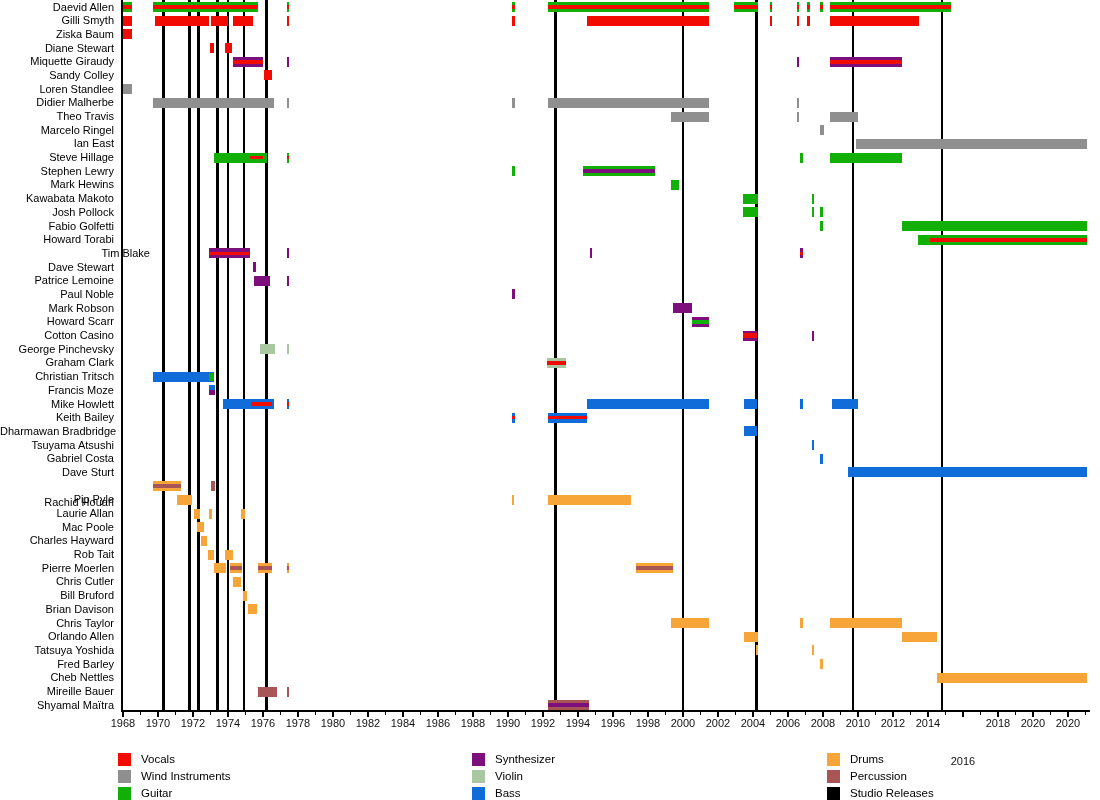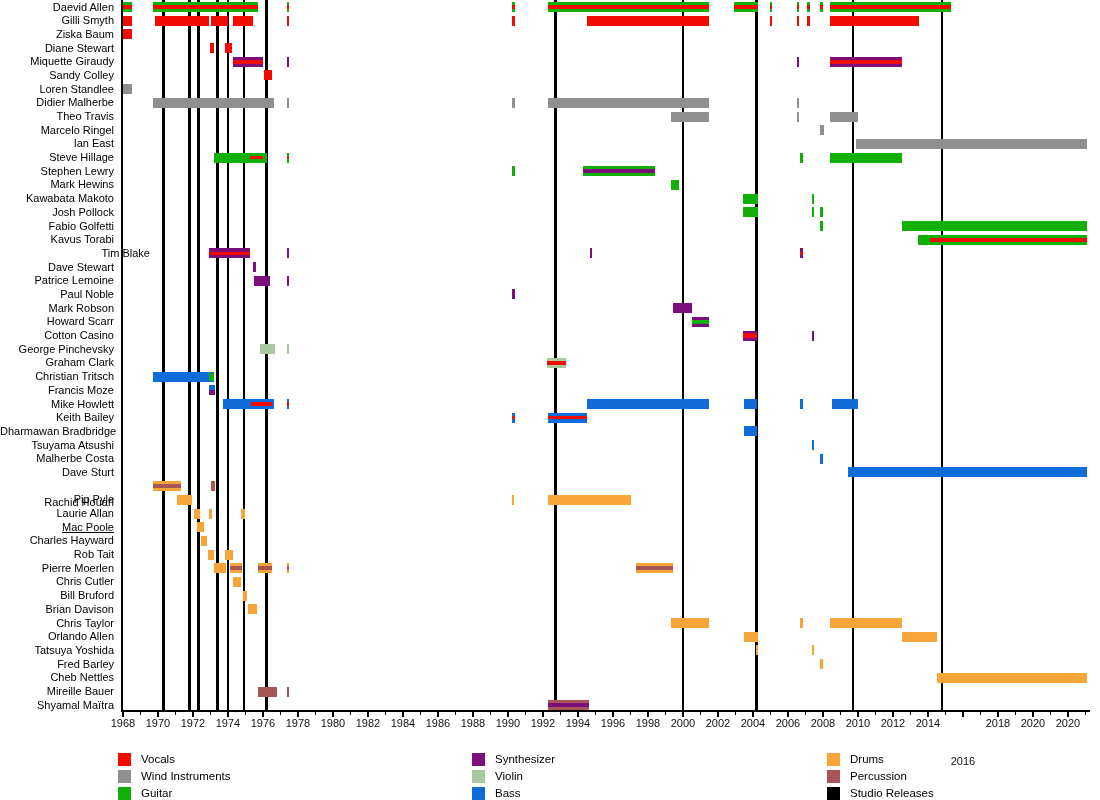"Kavus Torabi" div.member-label { text: Kavus -> Howard }
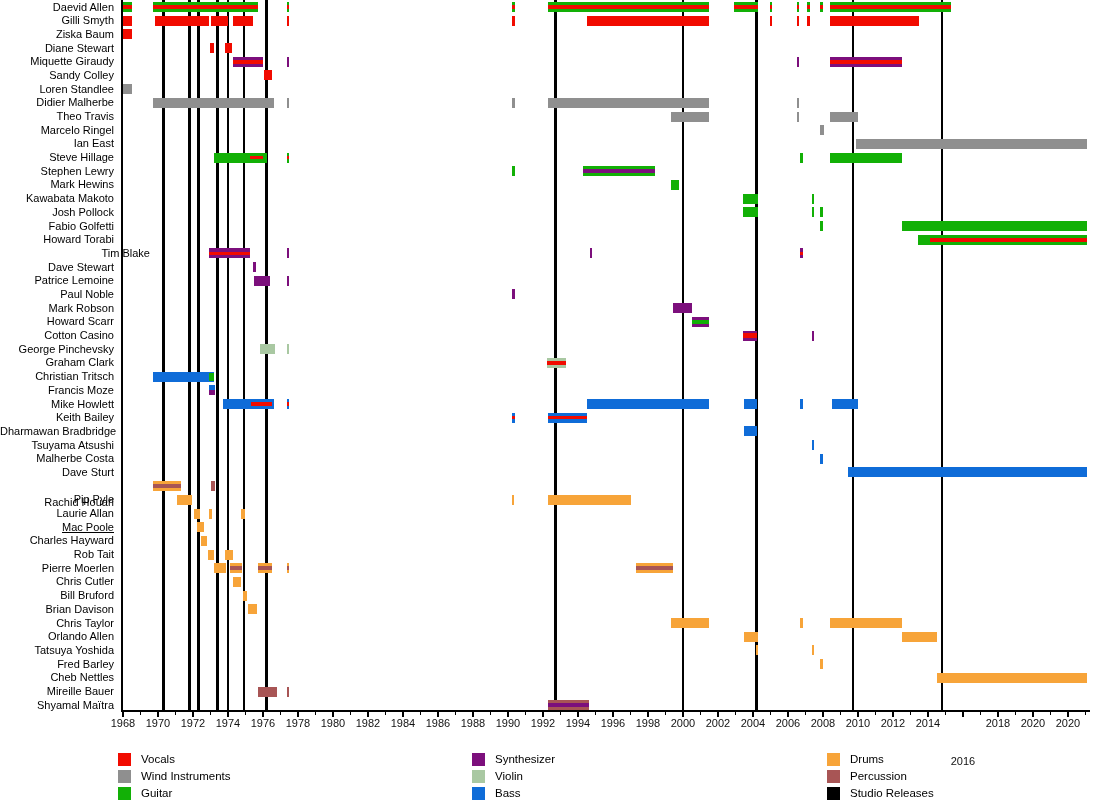"Malherbe Costa" div.member-label { text: Malherbe -> Gabriel }
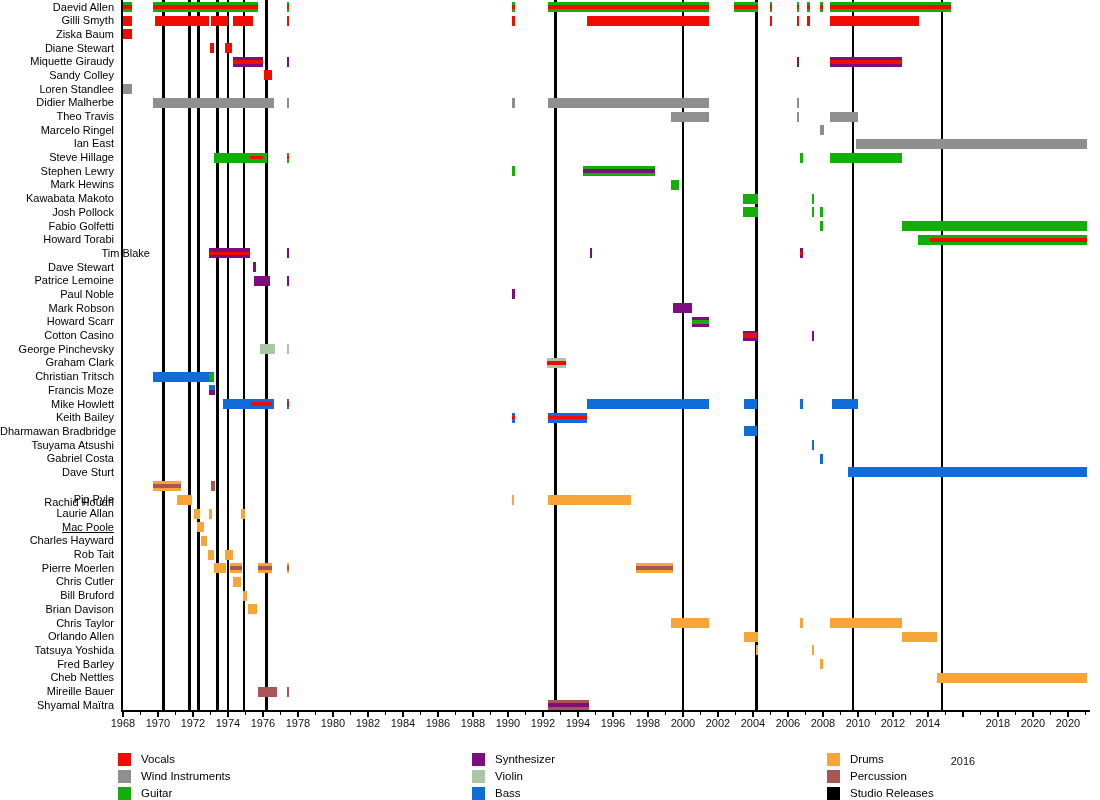"Mac Poole" div.member-label { text-decoration: underline -> none }
